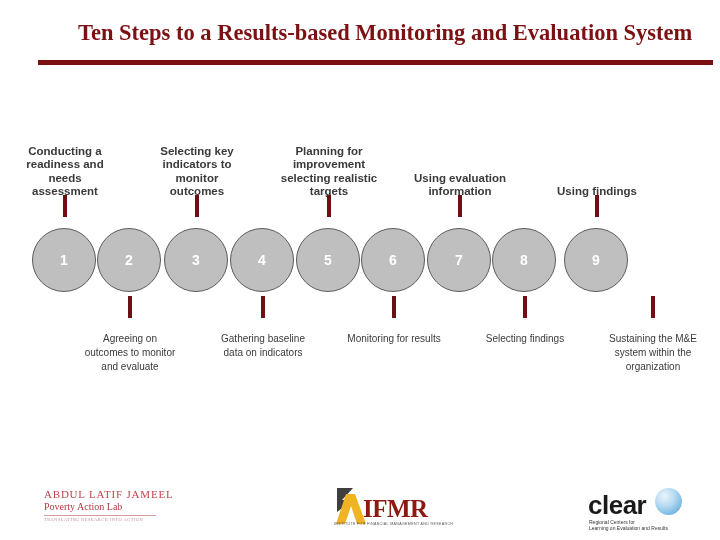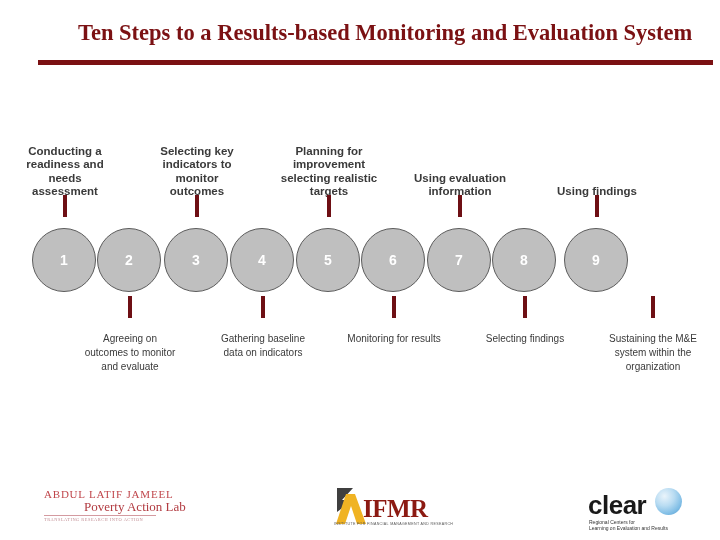"Poverty Action Lab" #jpal-line2 { font-size: 13px -> 10px; margin-left: 40px -> none }
